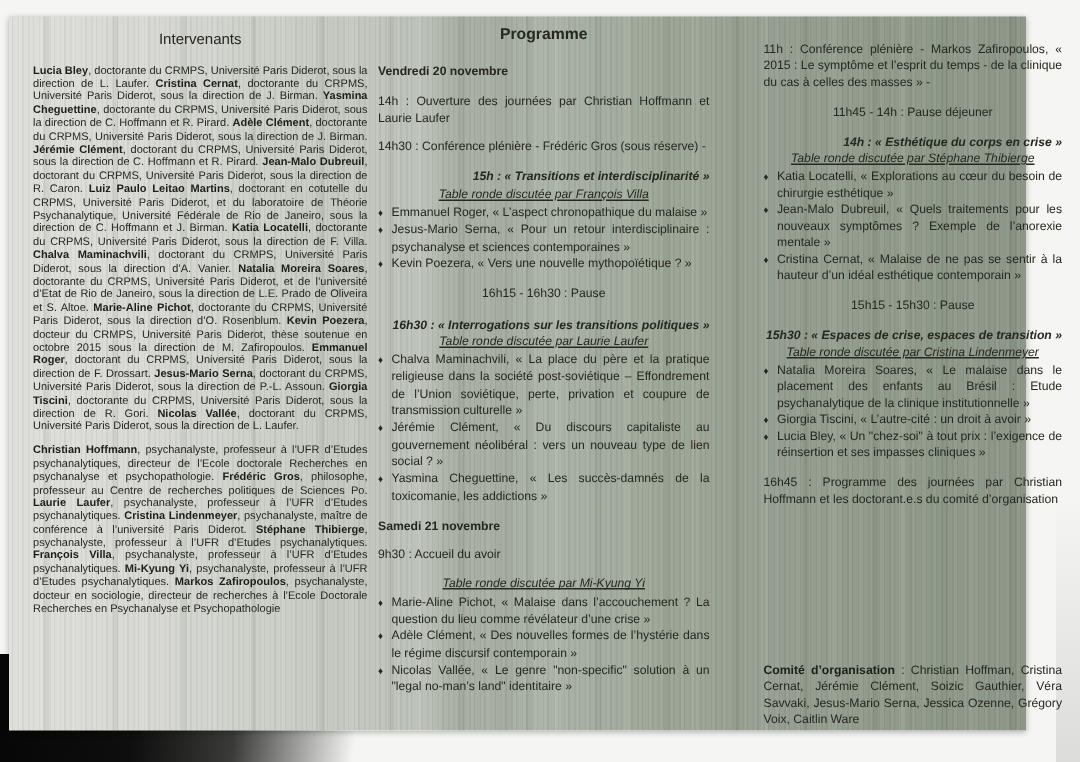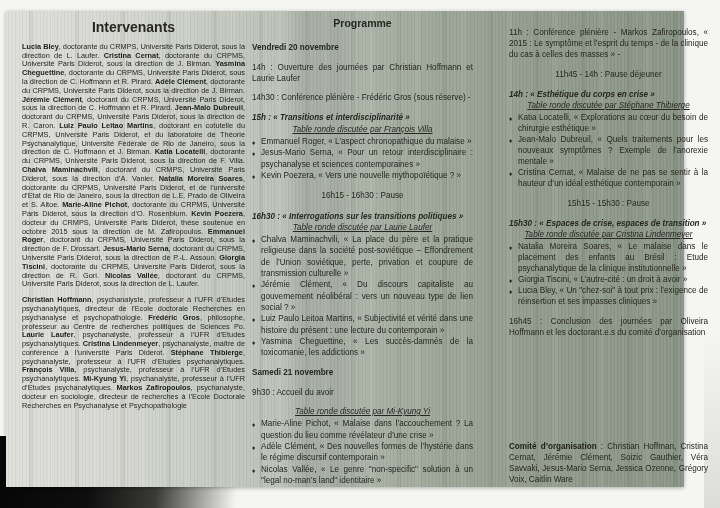"Intervenants" .col-left .title { font-size: 14px -> 10px; font-weight: bold -> normal }
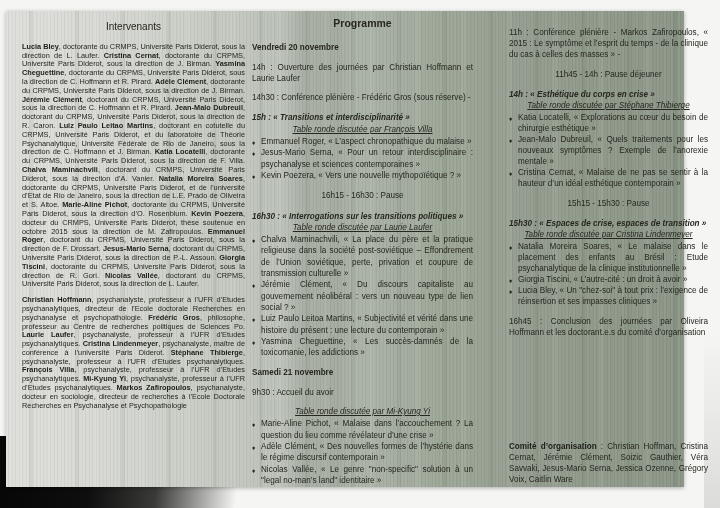"14h : « Esthétique du" .sess-h { text-align: left -> right }
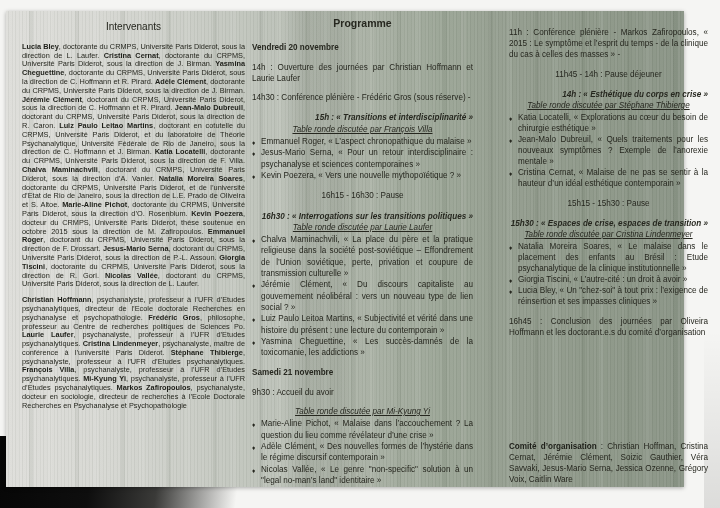"Luiz Paulo Leitoa Martins, «" div.bullet { html: <div> <span>♦</span> <span>Luiz Paulo Leitoa Martins, « Subjectivité et vérité dans une histoire du présent : une lecture du contemporain »</span> </div> -> none }
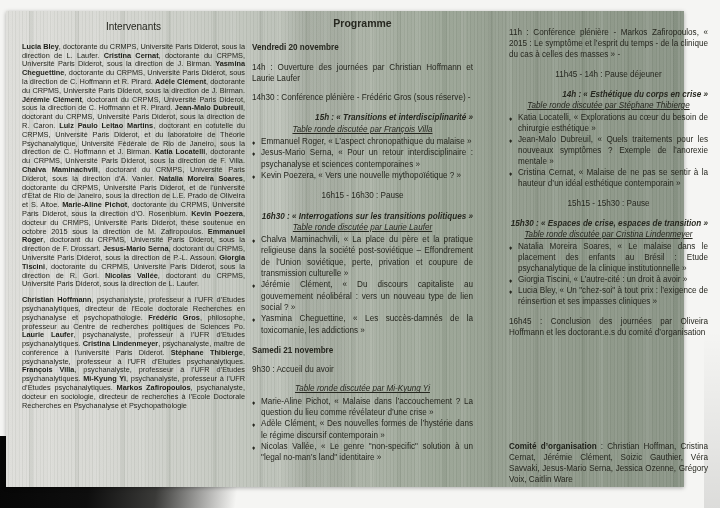"16h45 : Conclusion des journées" div.line { text: Conclusion des journées par Oliveira -> Programme des journées par Christian }
